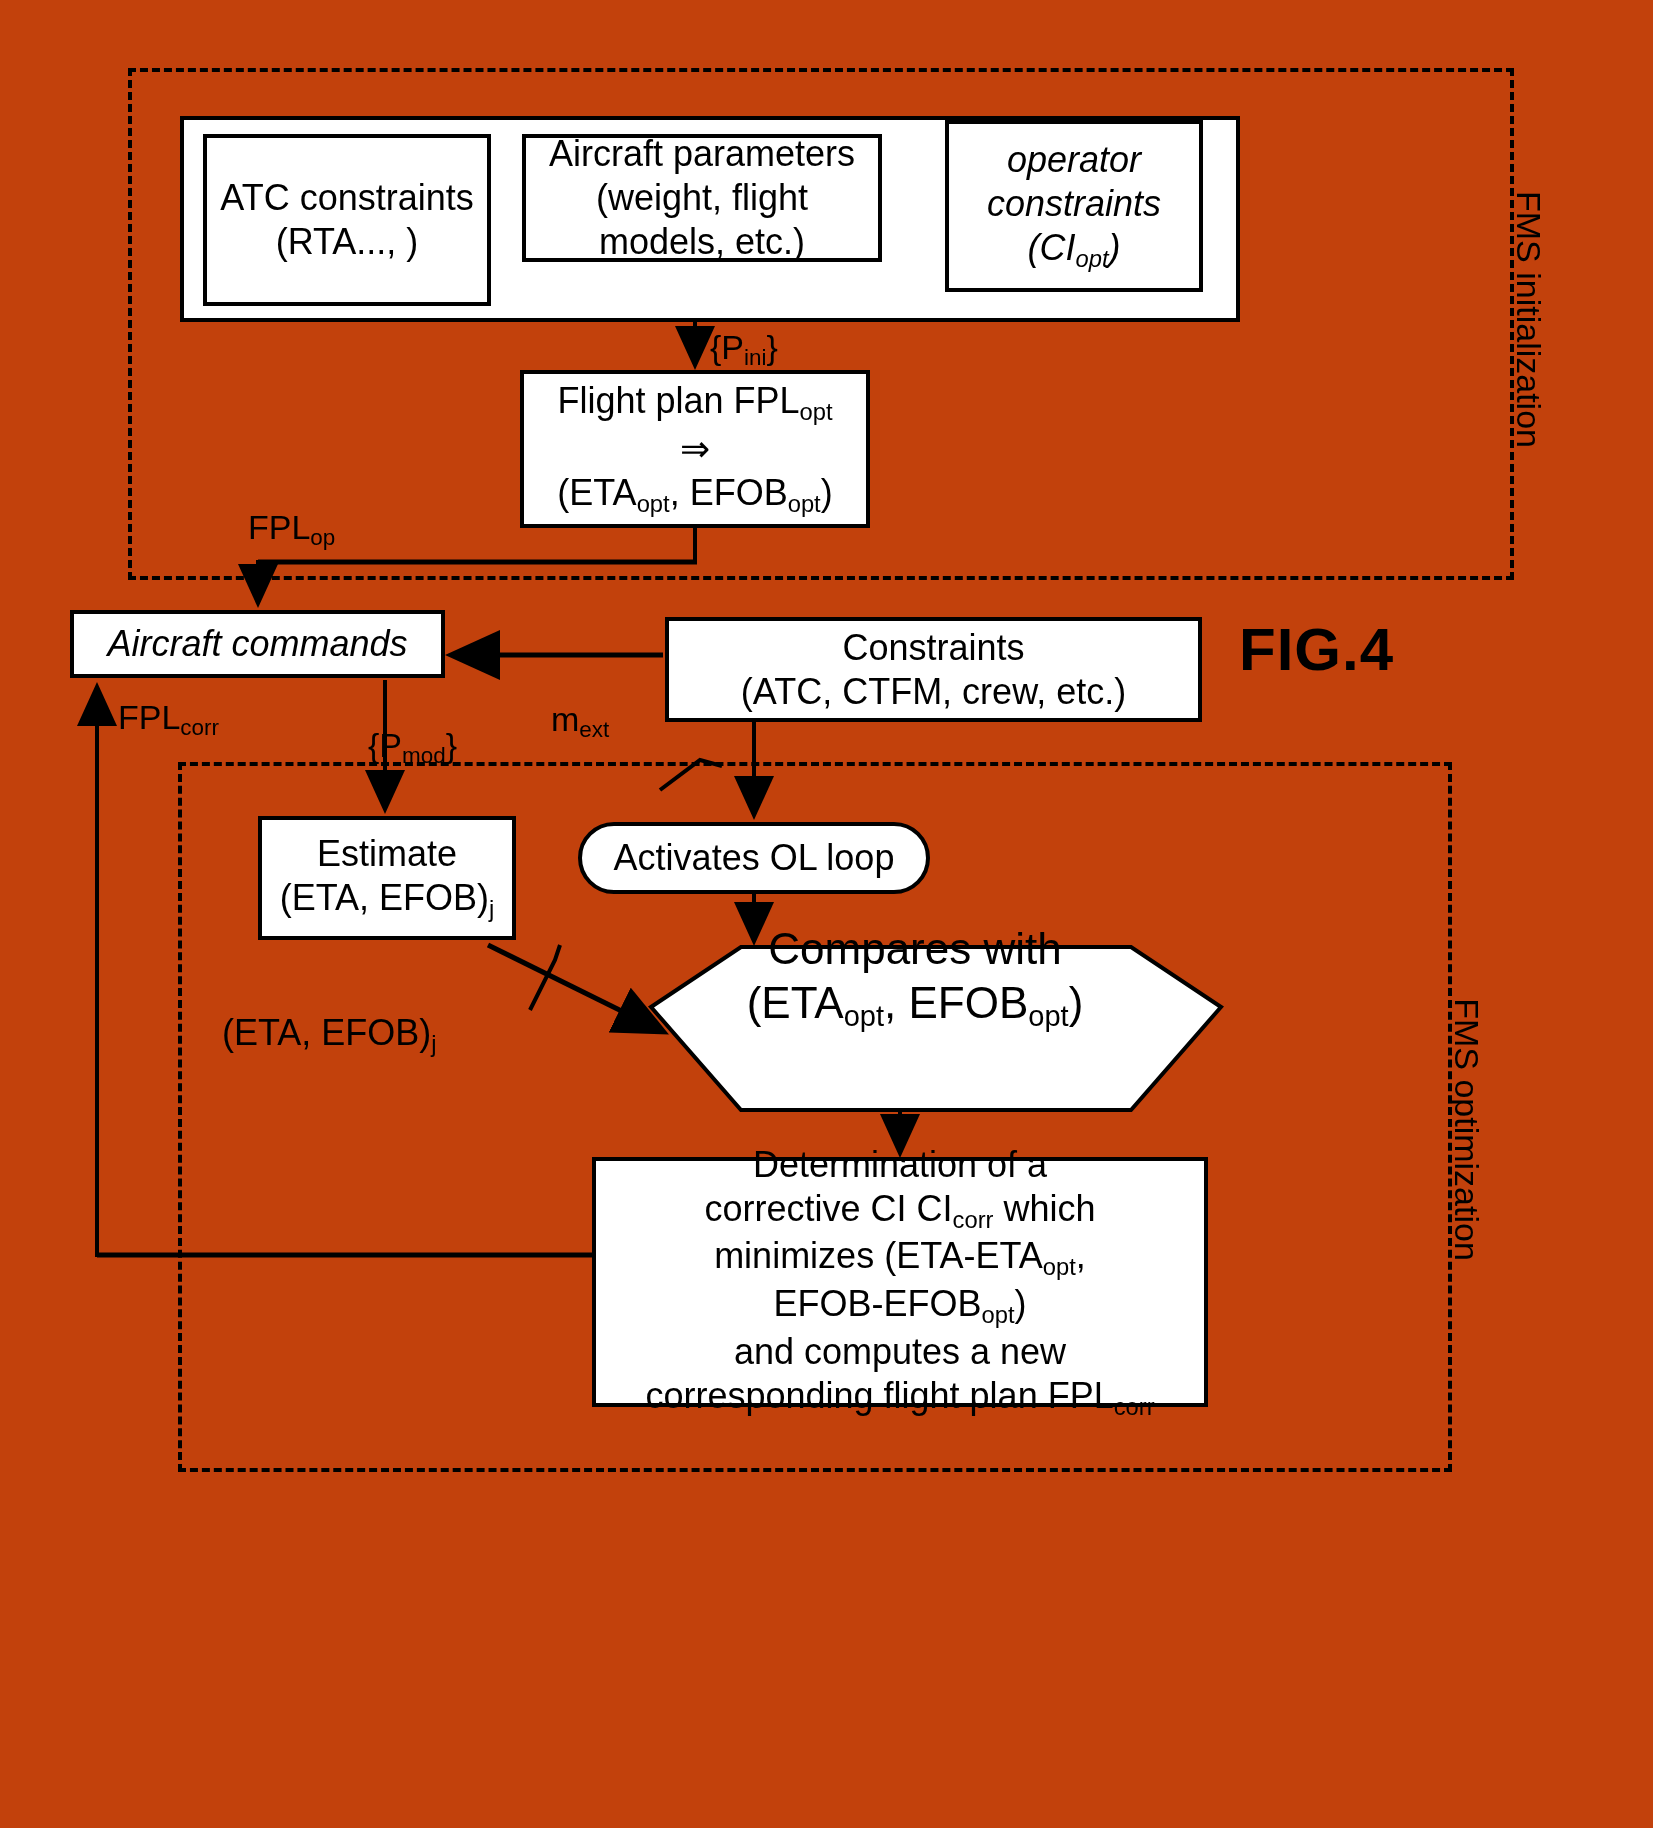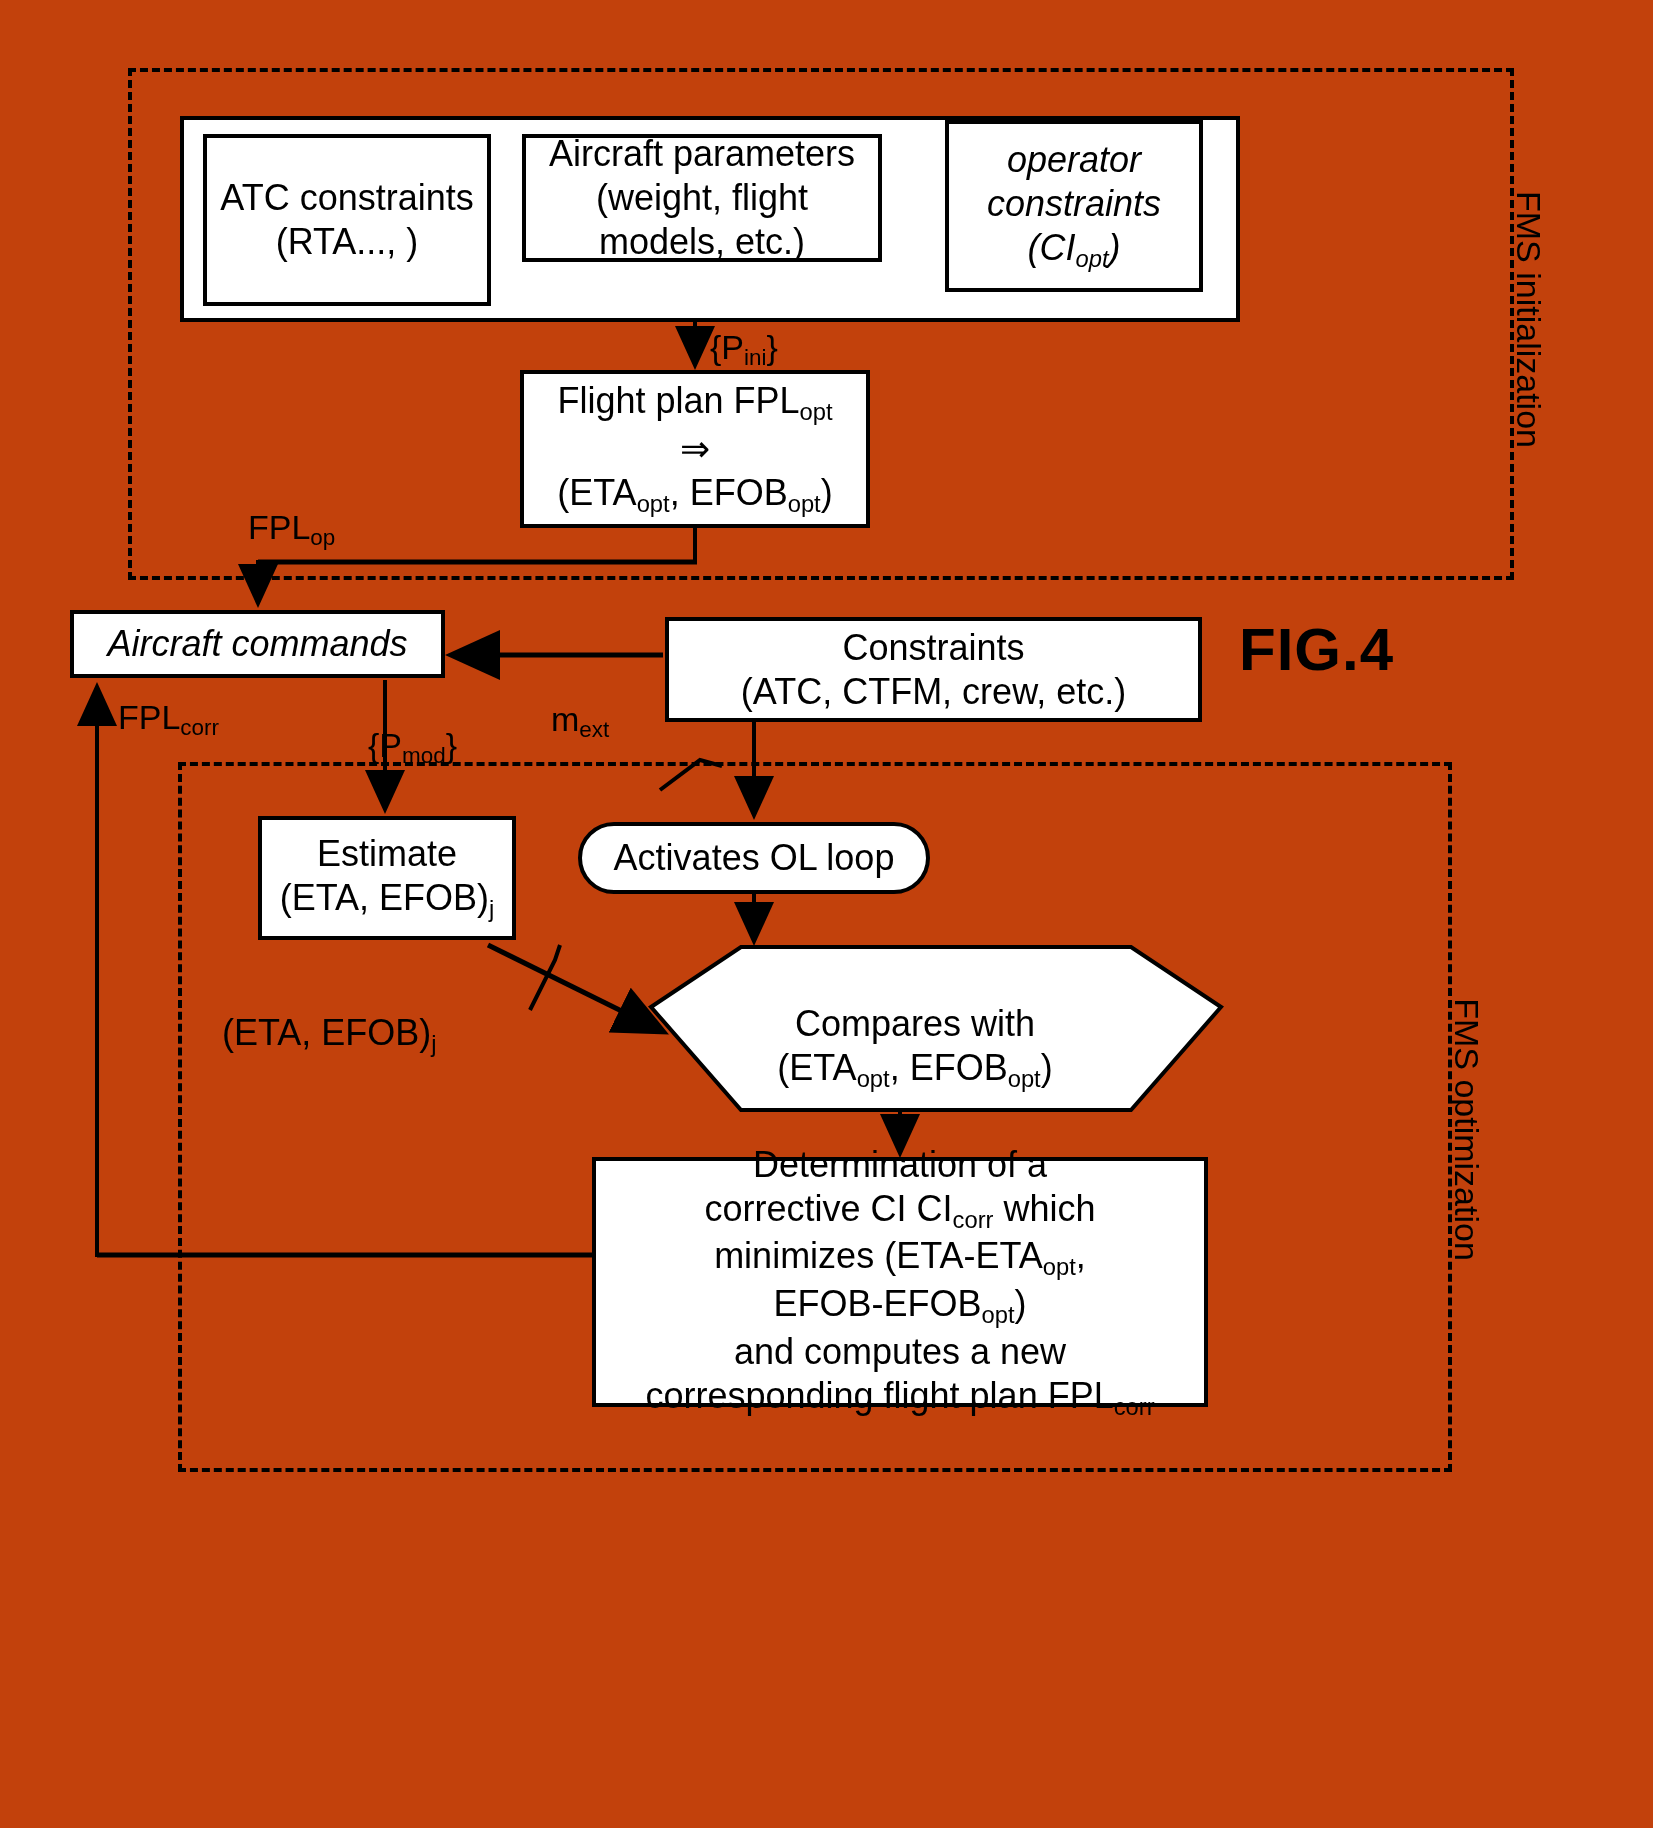"Compares with" div { align-items: flex-end -> center; font-size: 36px -> 44px; top: 944px -> 903px }
